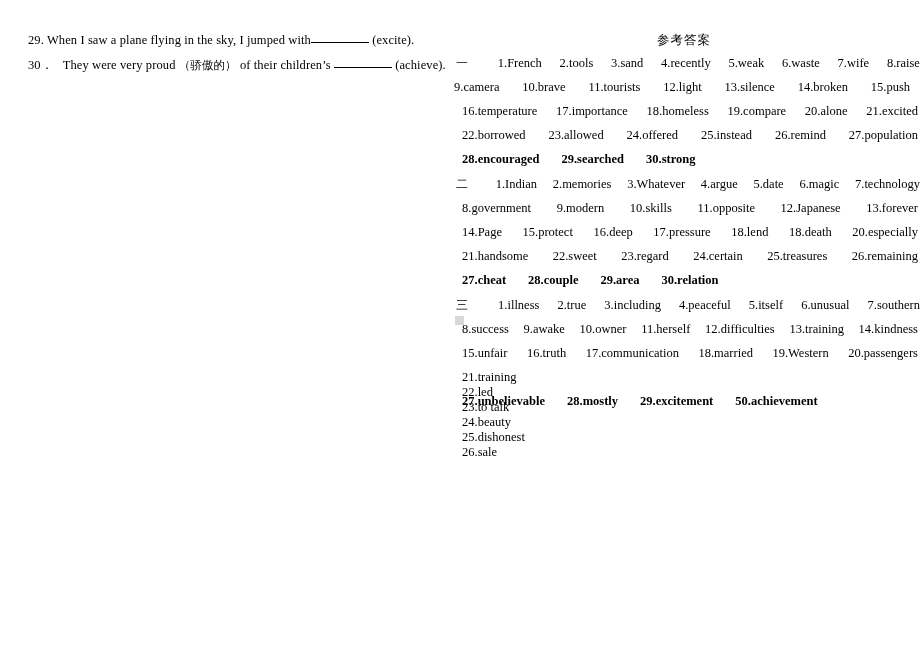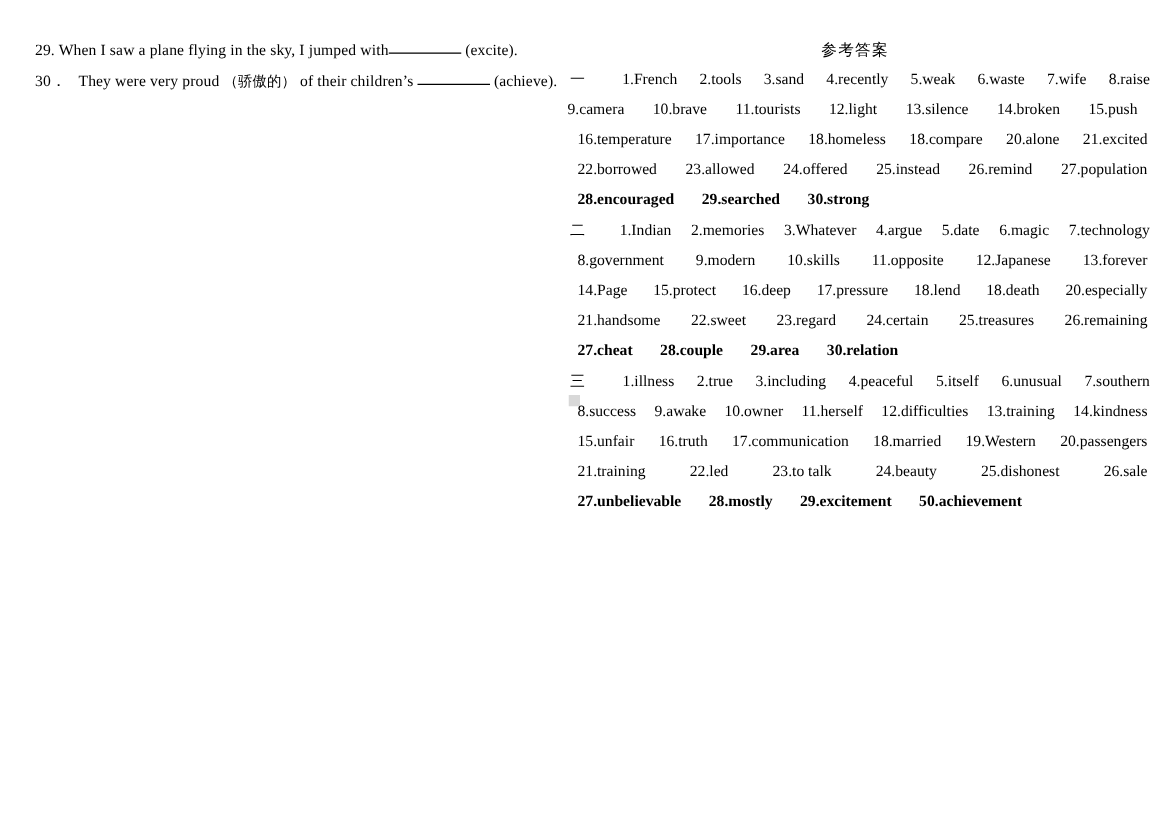"18.compare" span.ans-item { text: 18.compare -> 19.compare }
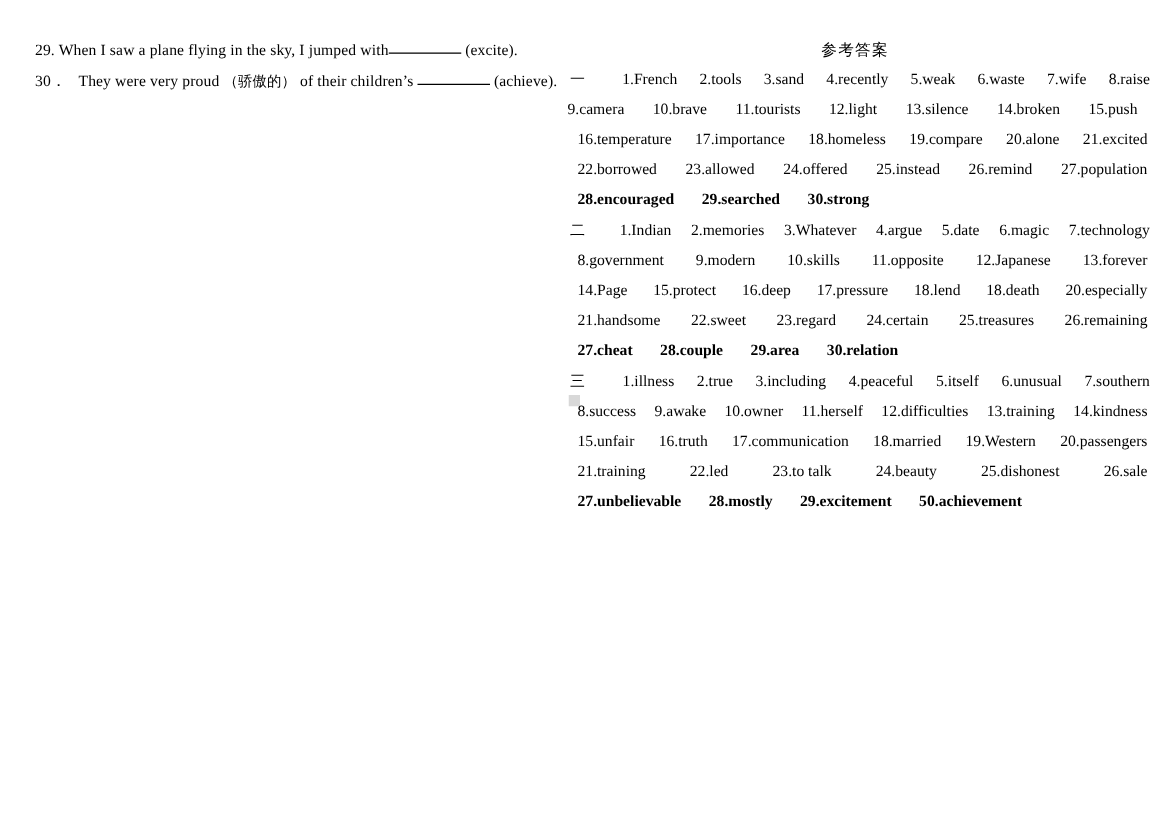"21.training" div.ans-row { flex-direction: none -> column }
